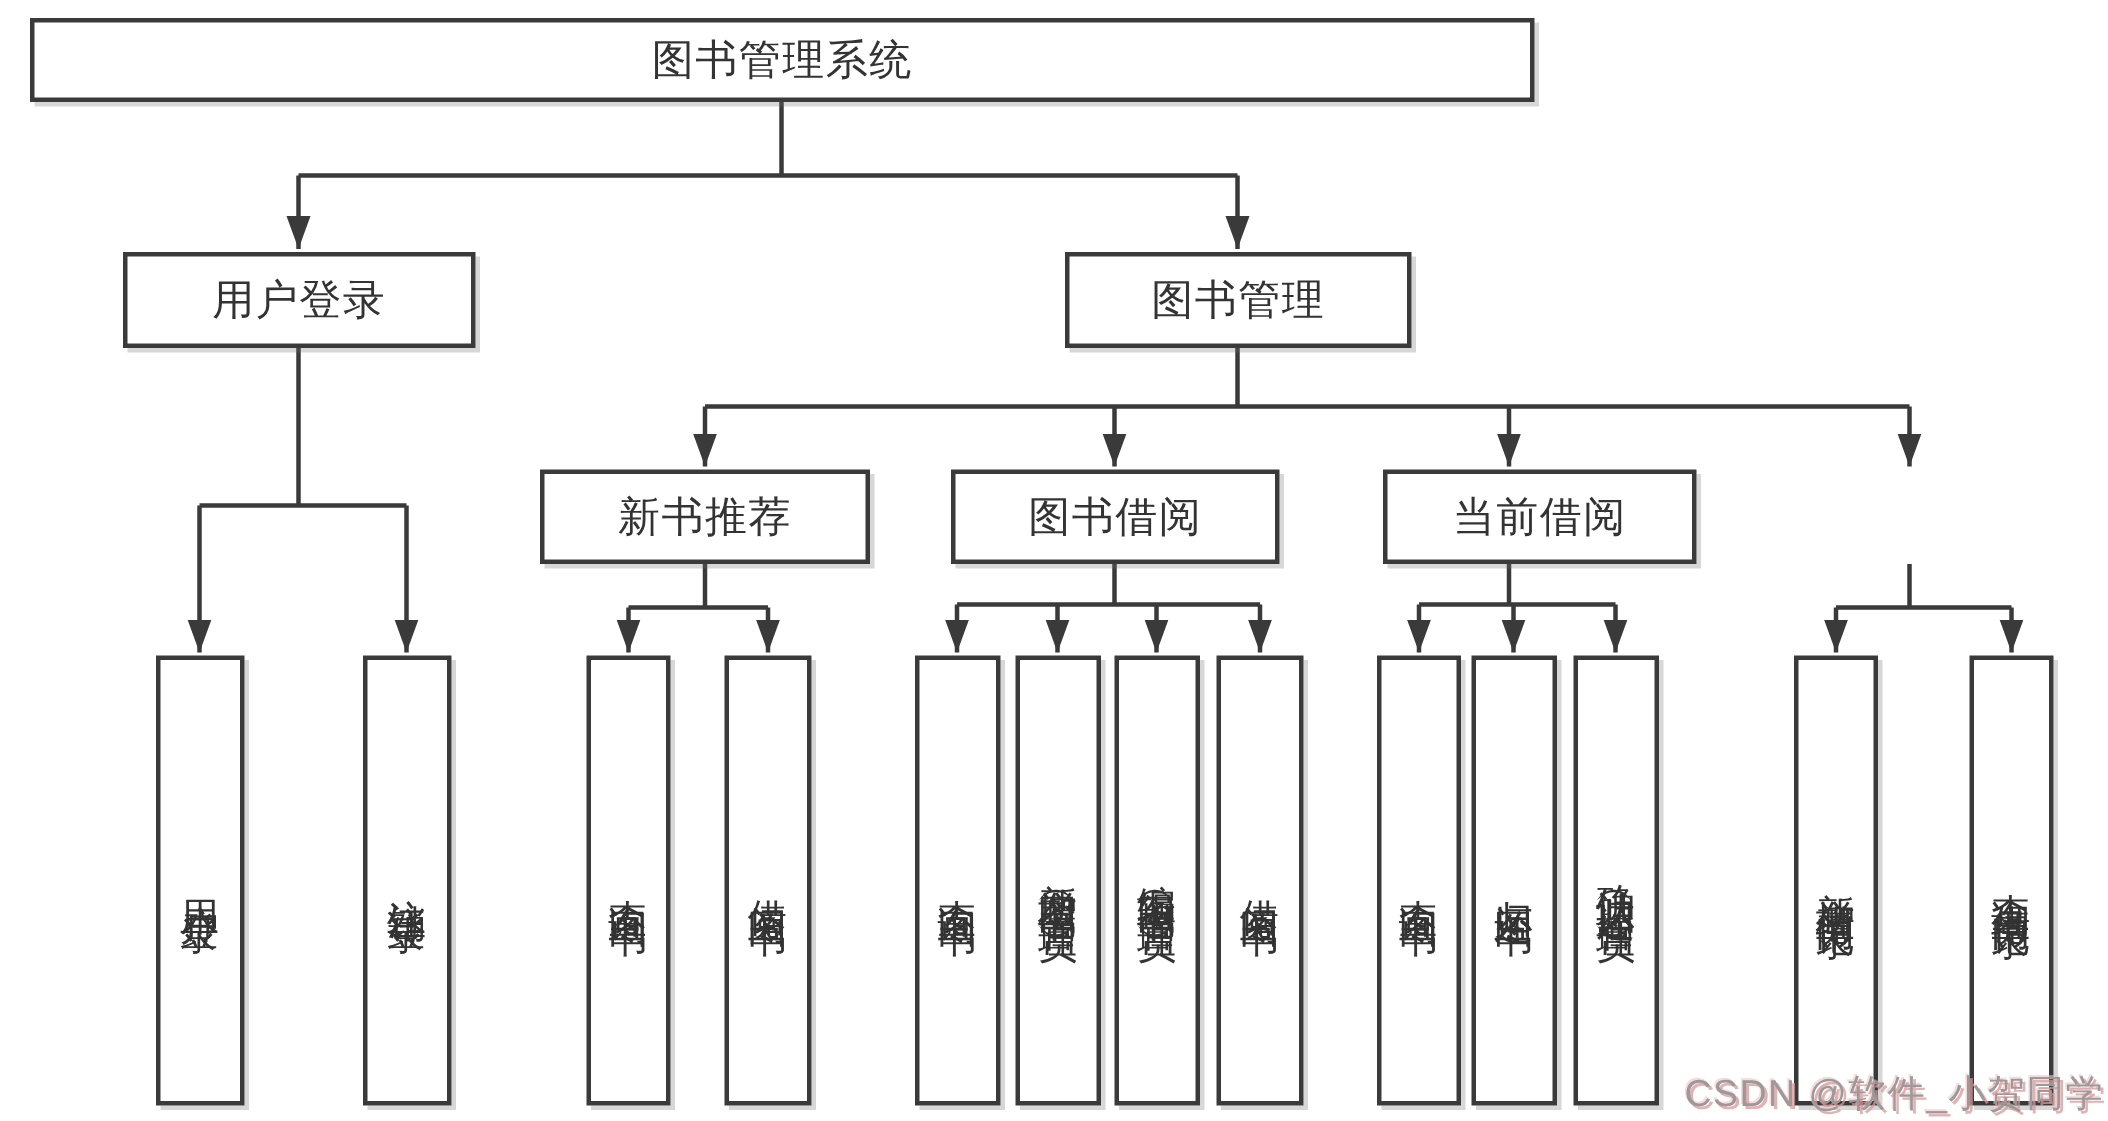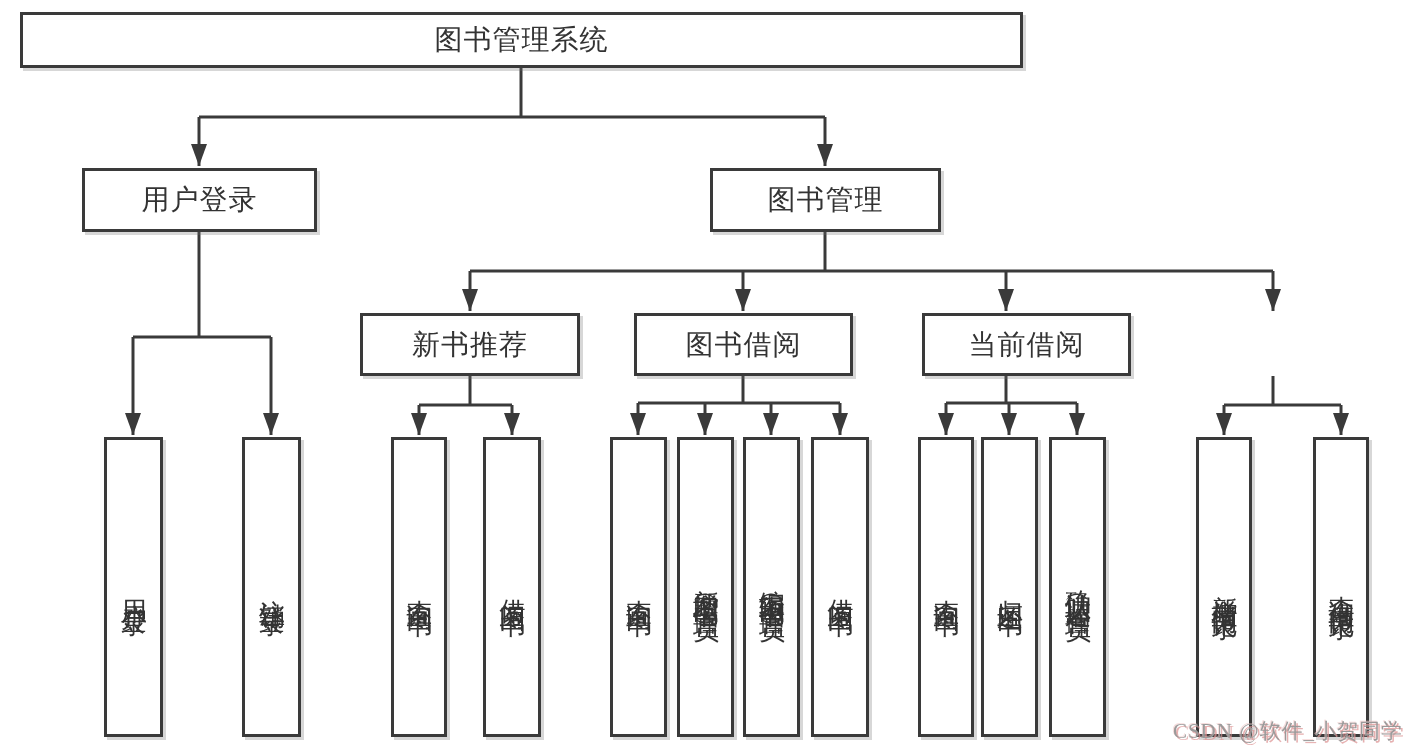"图书管理系统" .canvas { font-family: Liberation Serif, serif -> Liberation Sans, sans-serif }
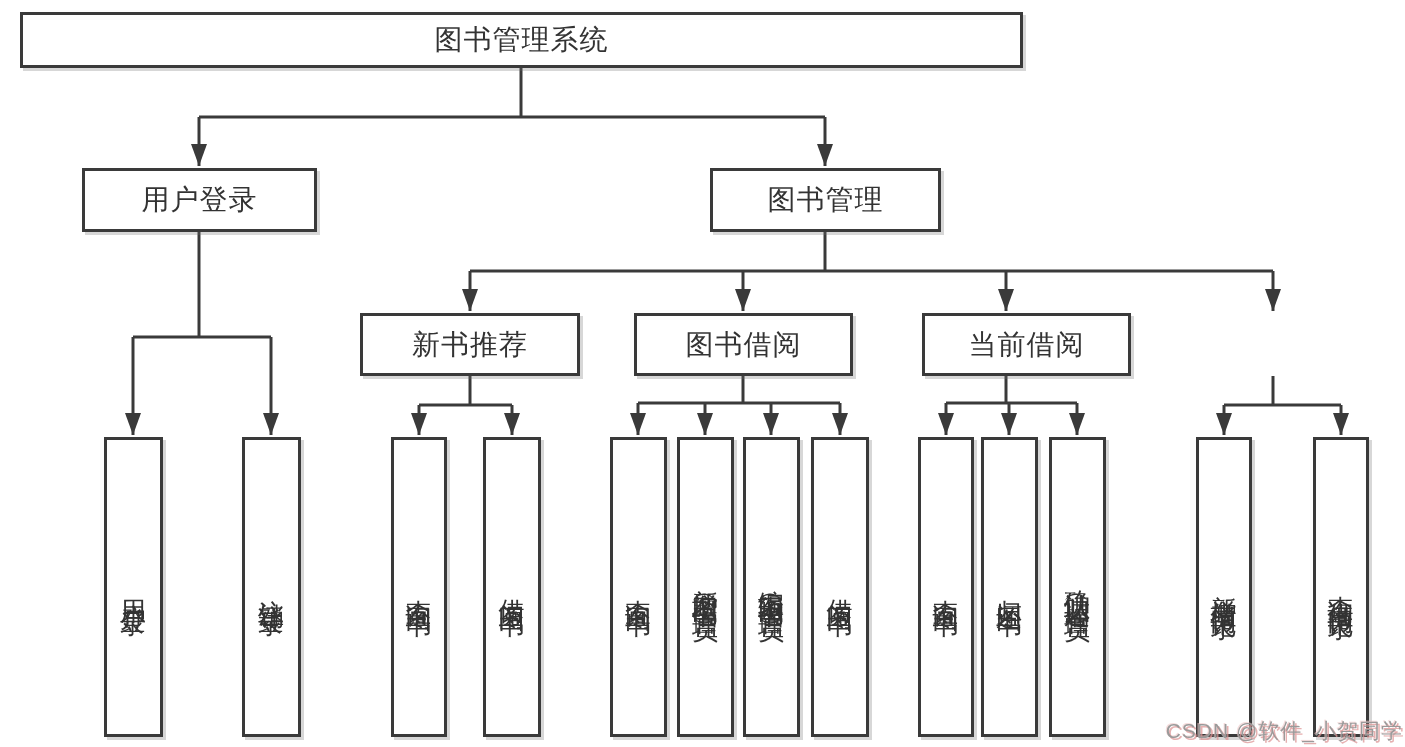"CSDN @软件_小贺同学" .watermark { font-size: 21px -> 25px }
